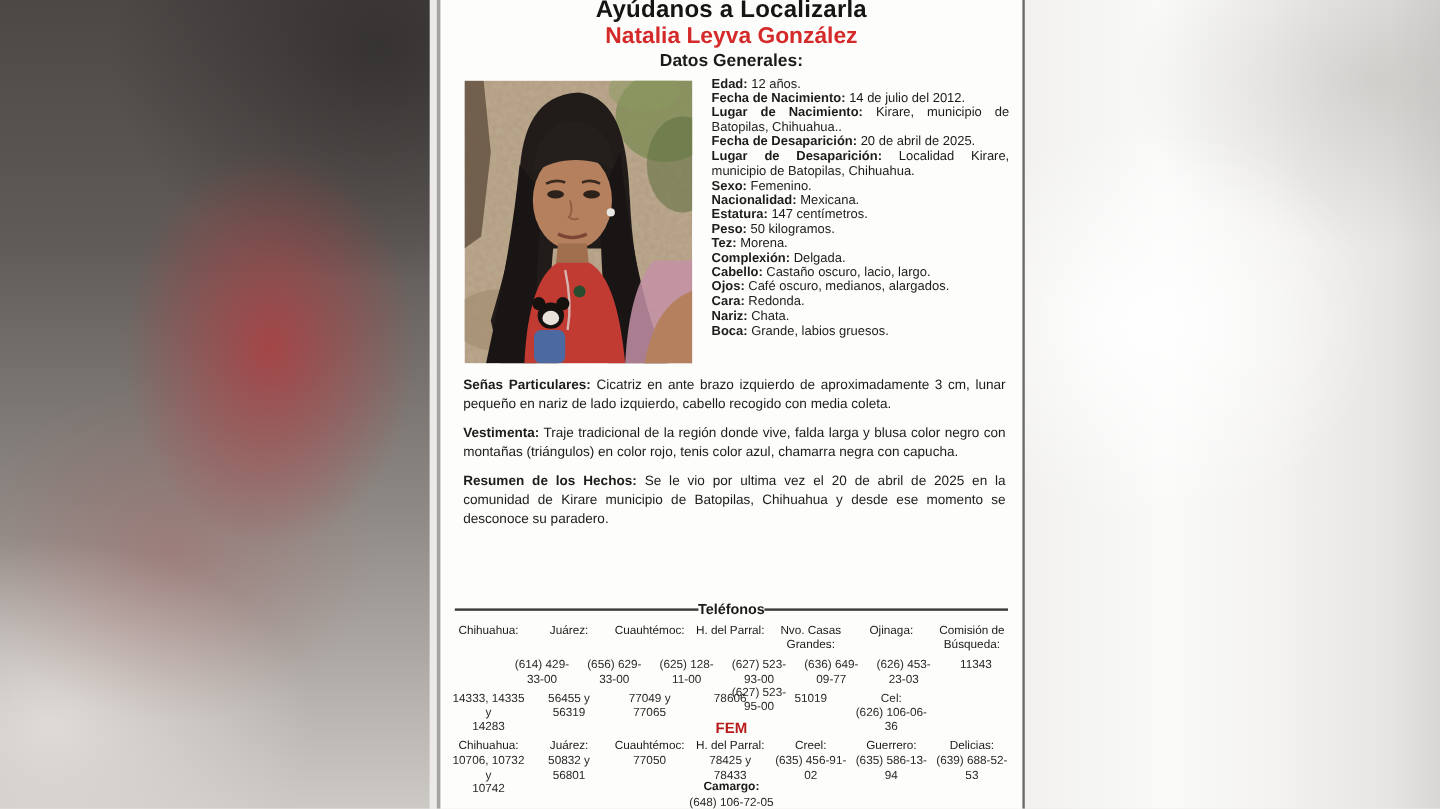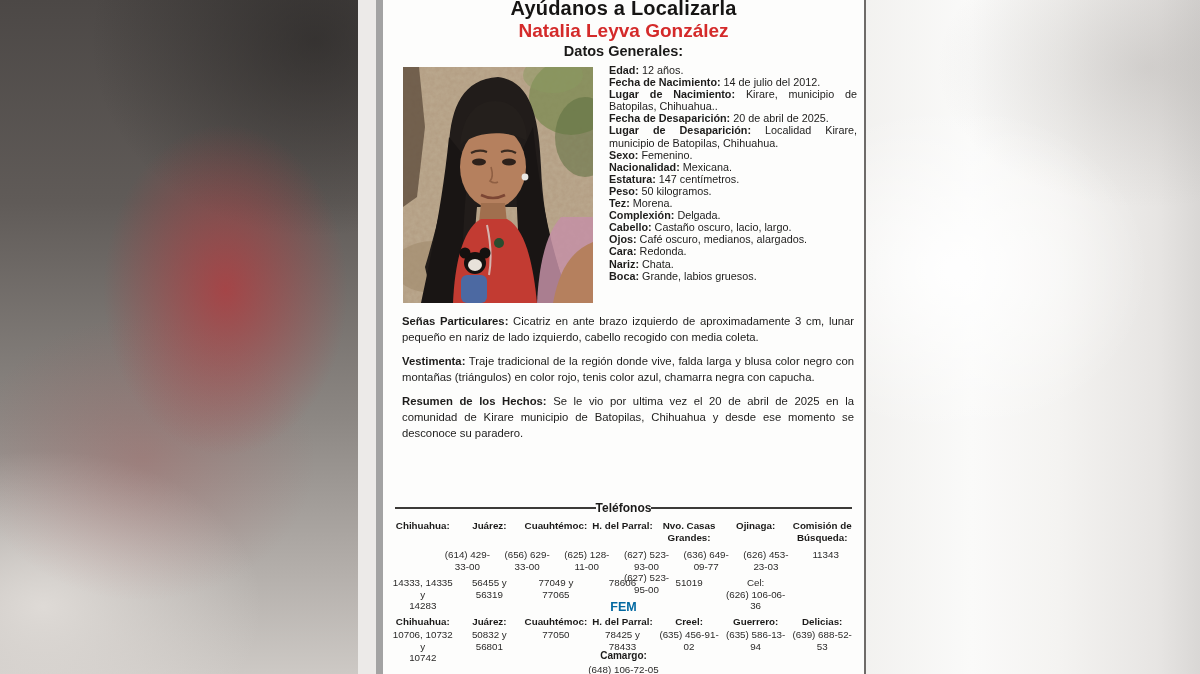"Ayúdanos a Localizarla" .poster { border-left: 7px solid #a3a3a3 -> 3px solid #a3a3a3; left: 376px -> 364px }
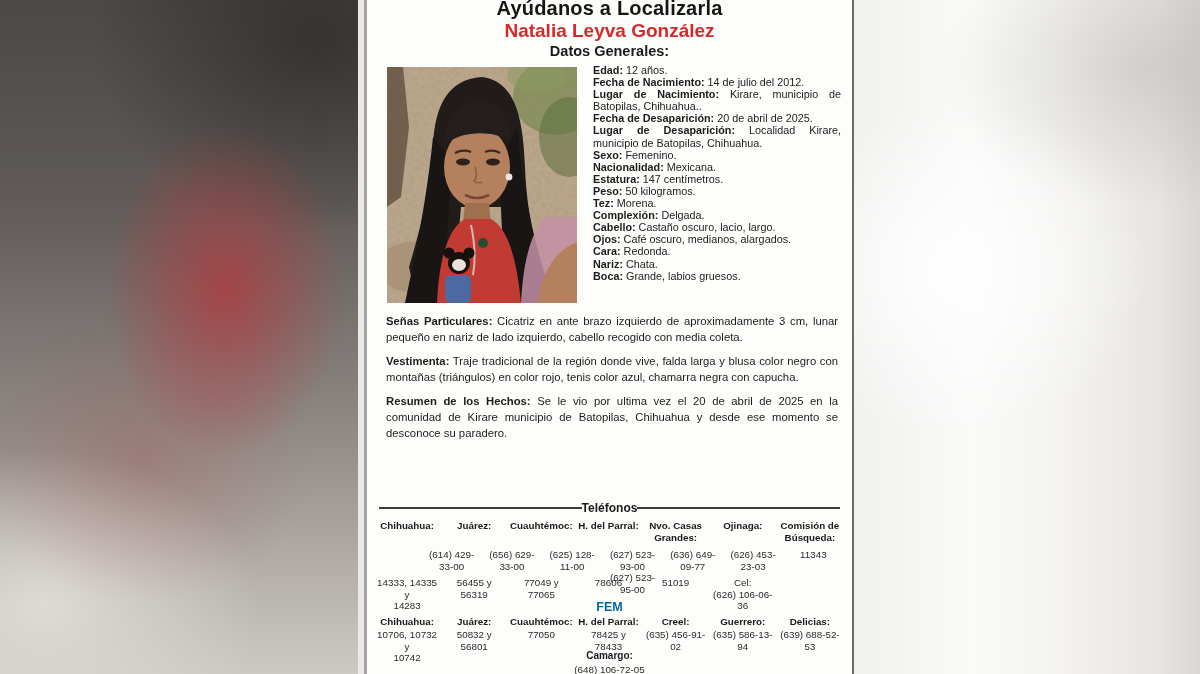"Chihuahua:" .ptable .hcell { font-weight: 700 -> 400 }
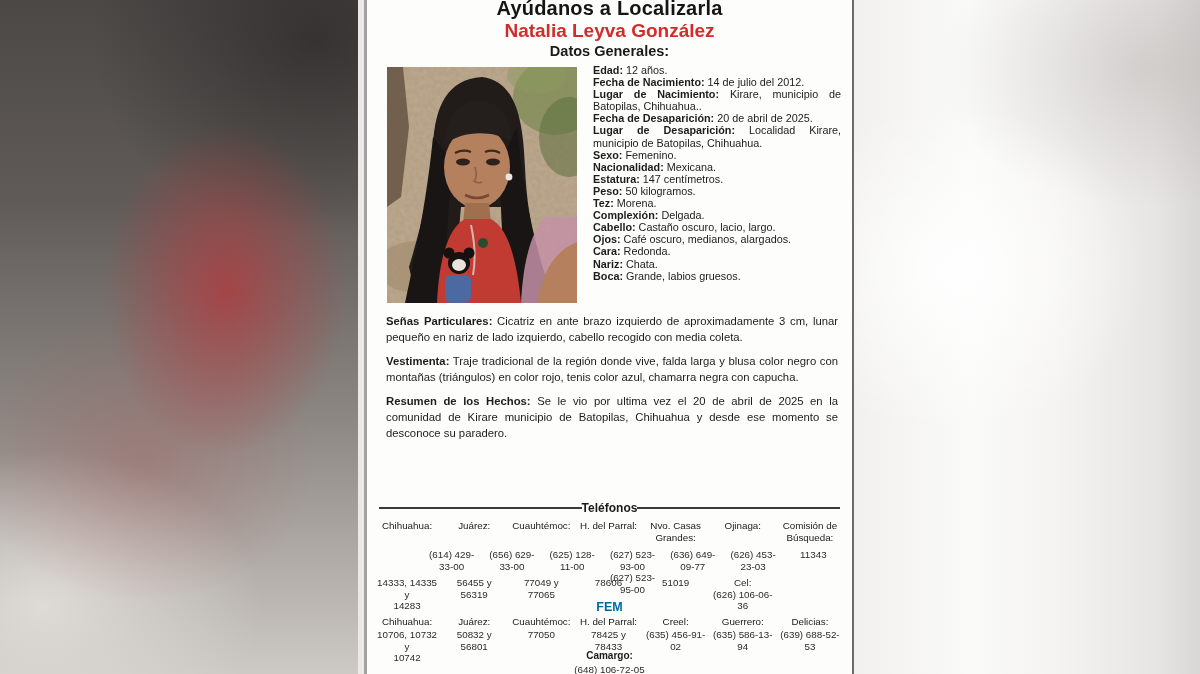"FEM" .fem-title { color: #0369a1 -> #b91c1c }
